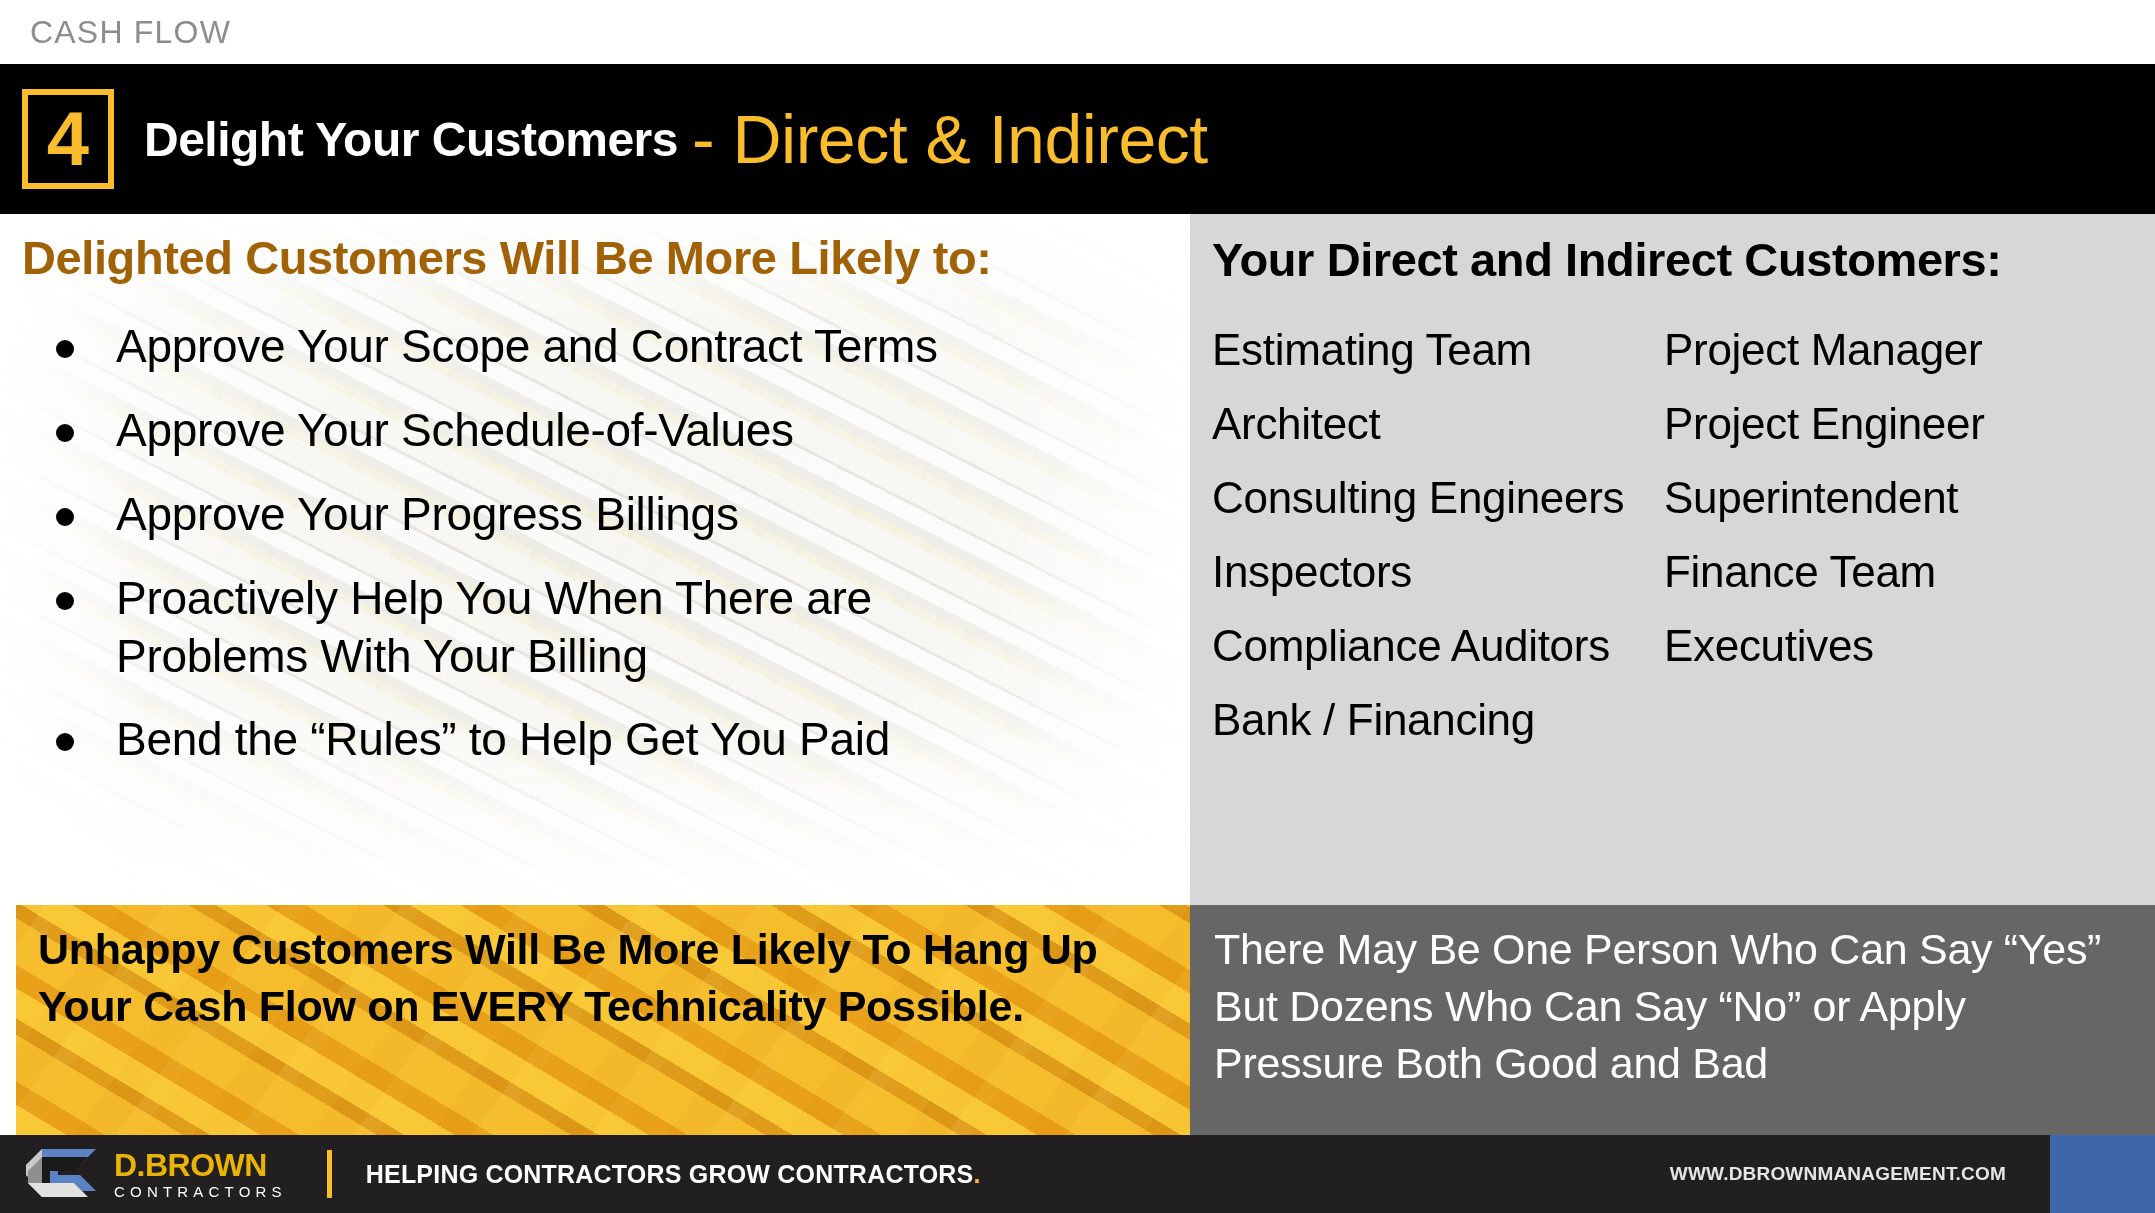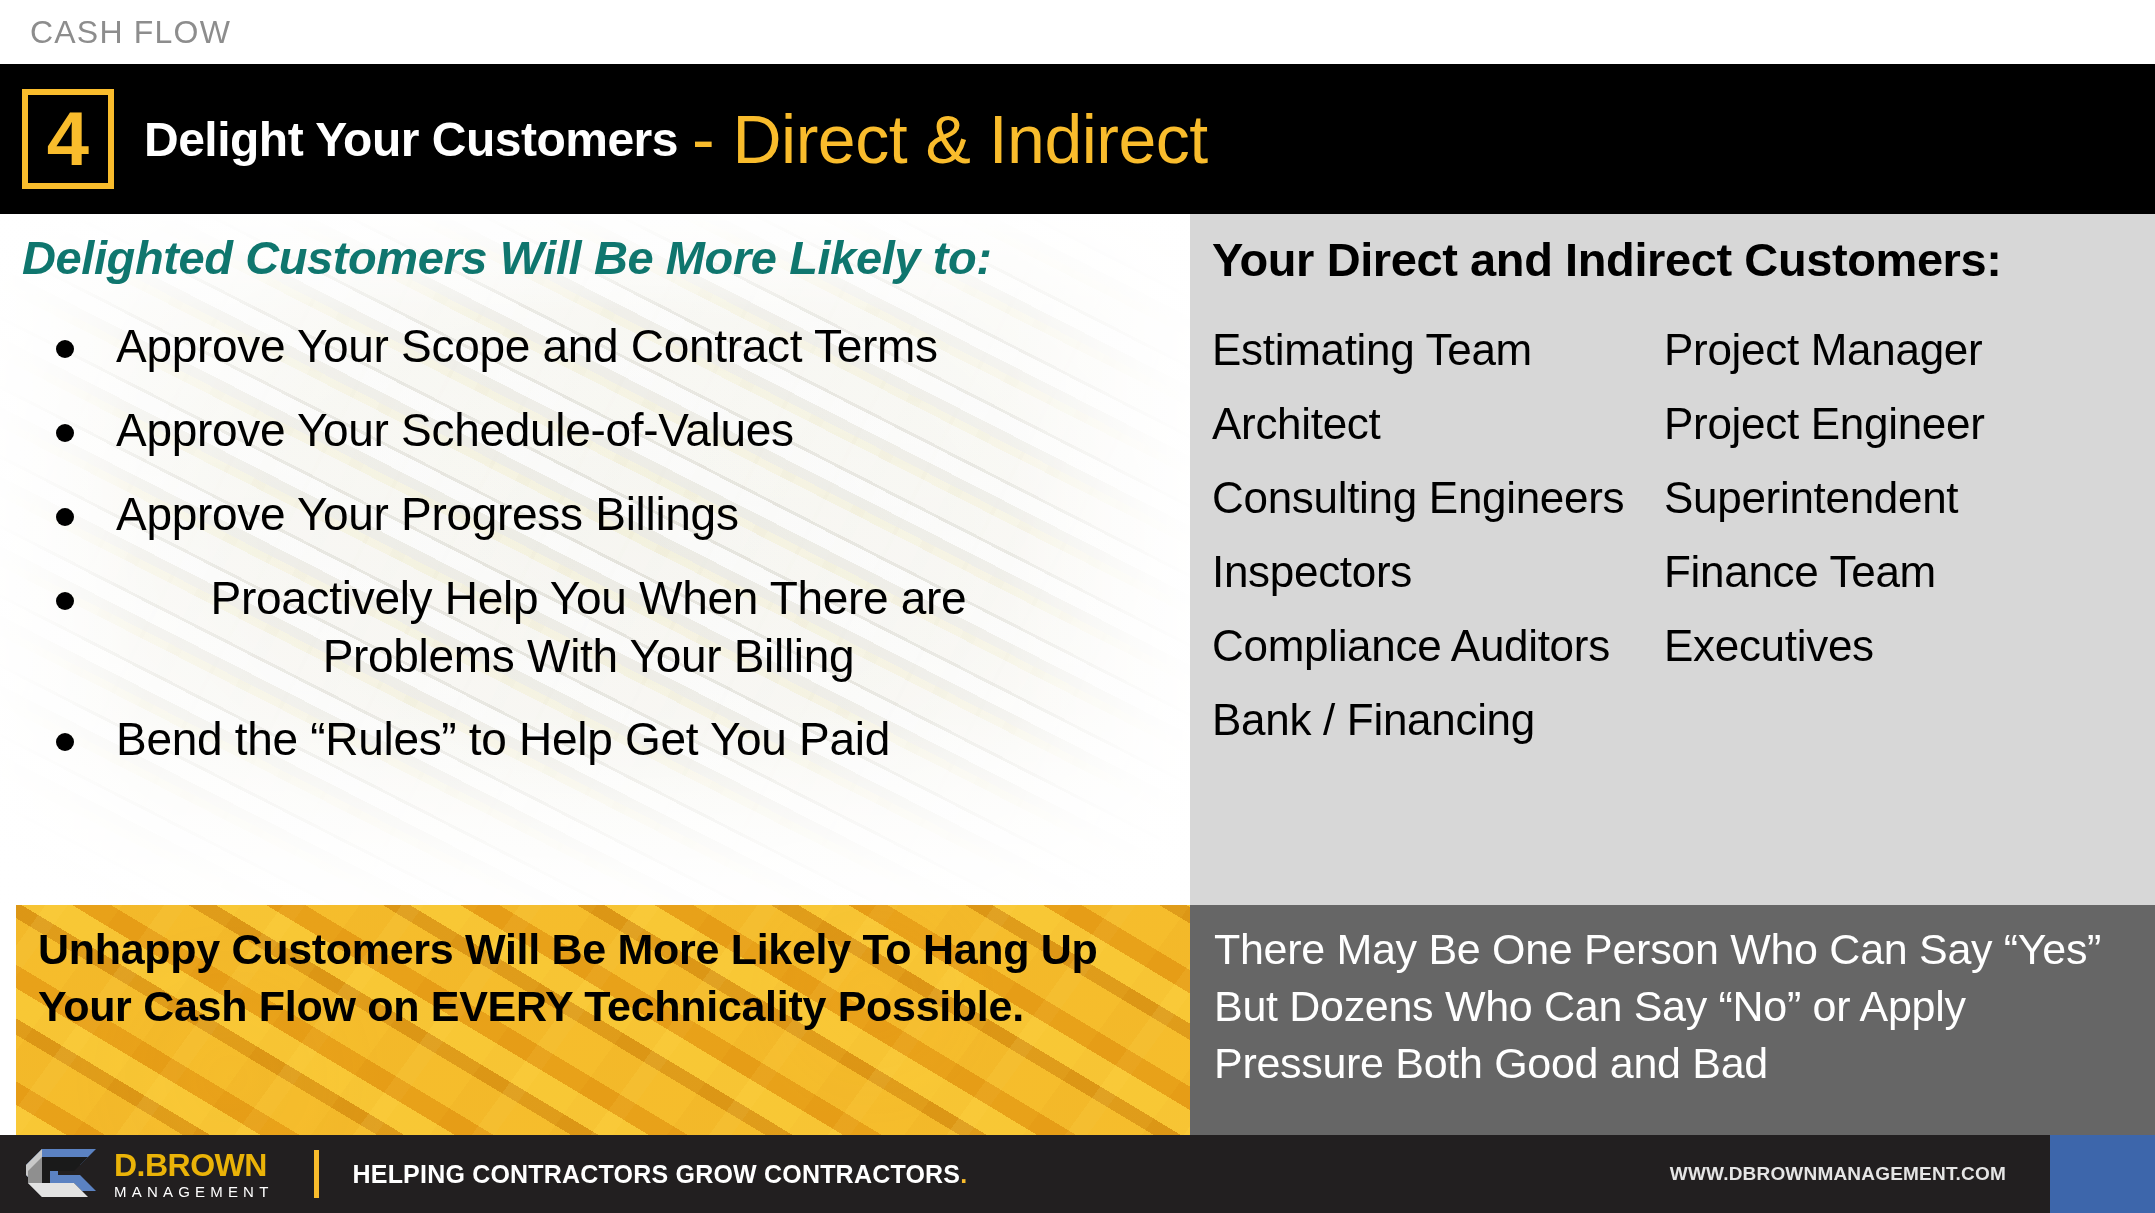"Delighted Customers Will Be More" .left-heading { color: #0f766e -> #a16207; font-style: italic -> none }
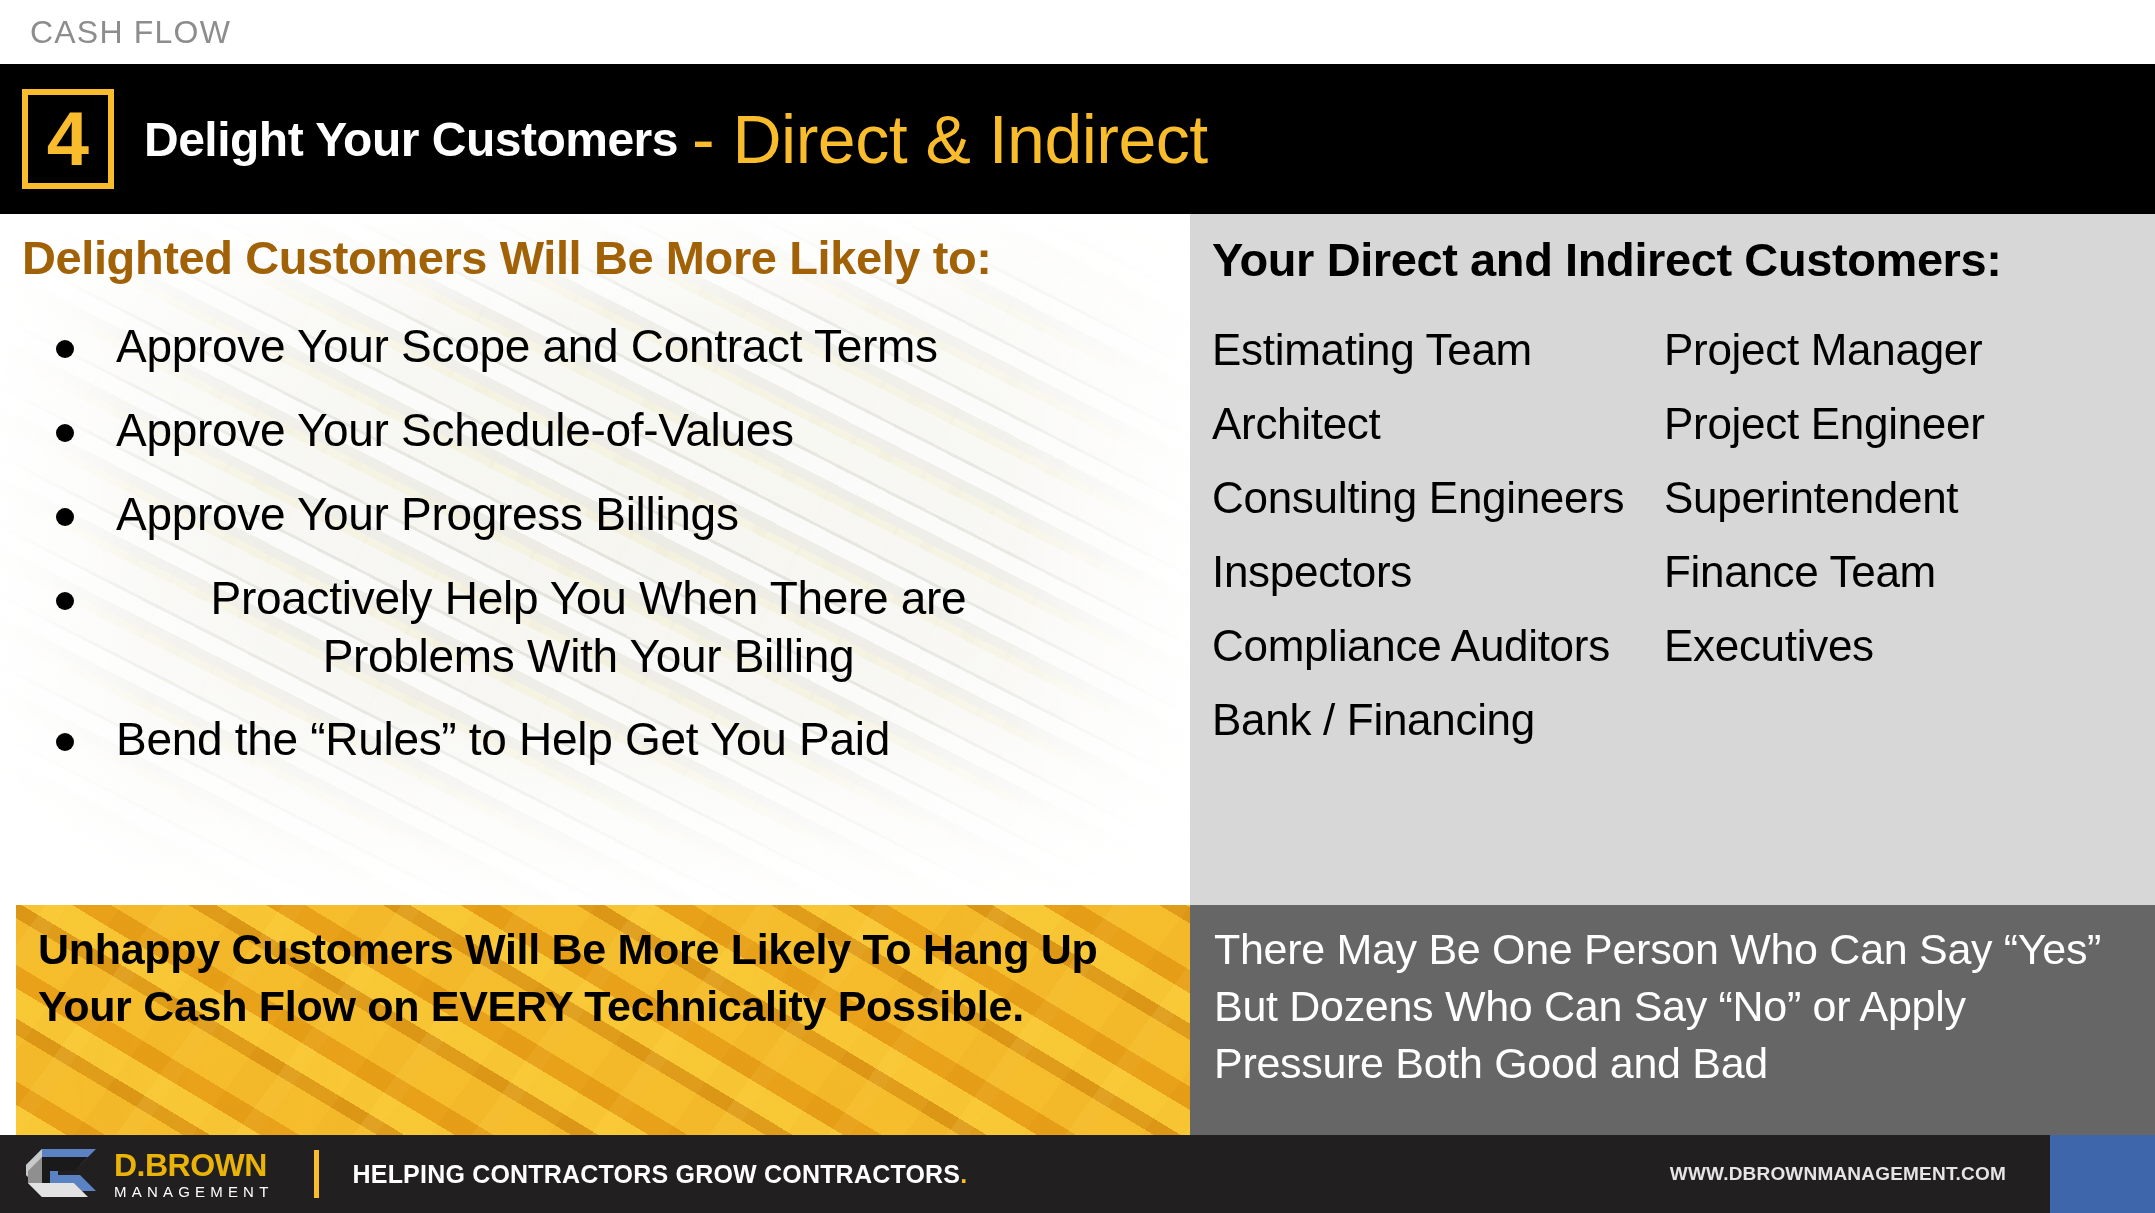"Approve Your Scope and Contract" .bullet-text { text-align: center -> none }
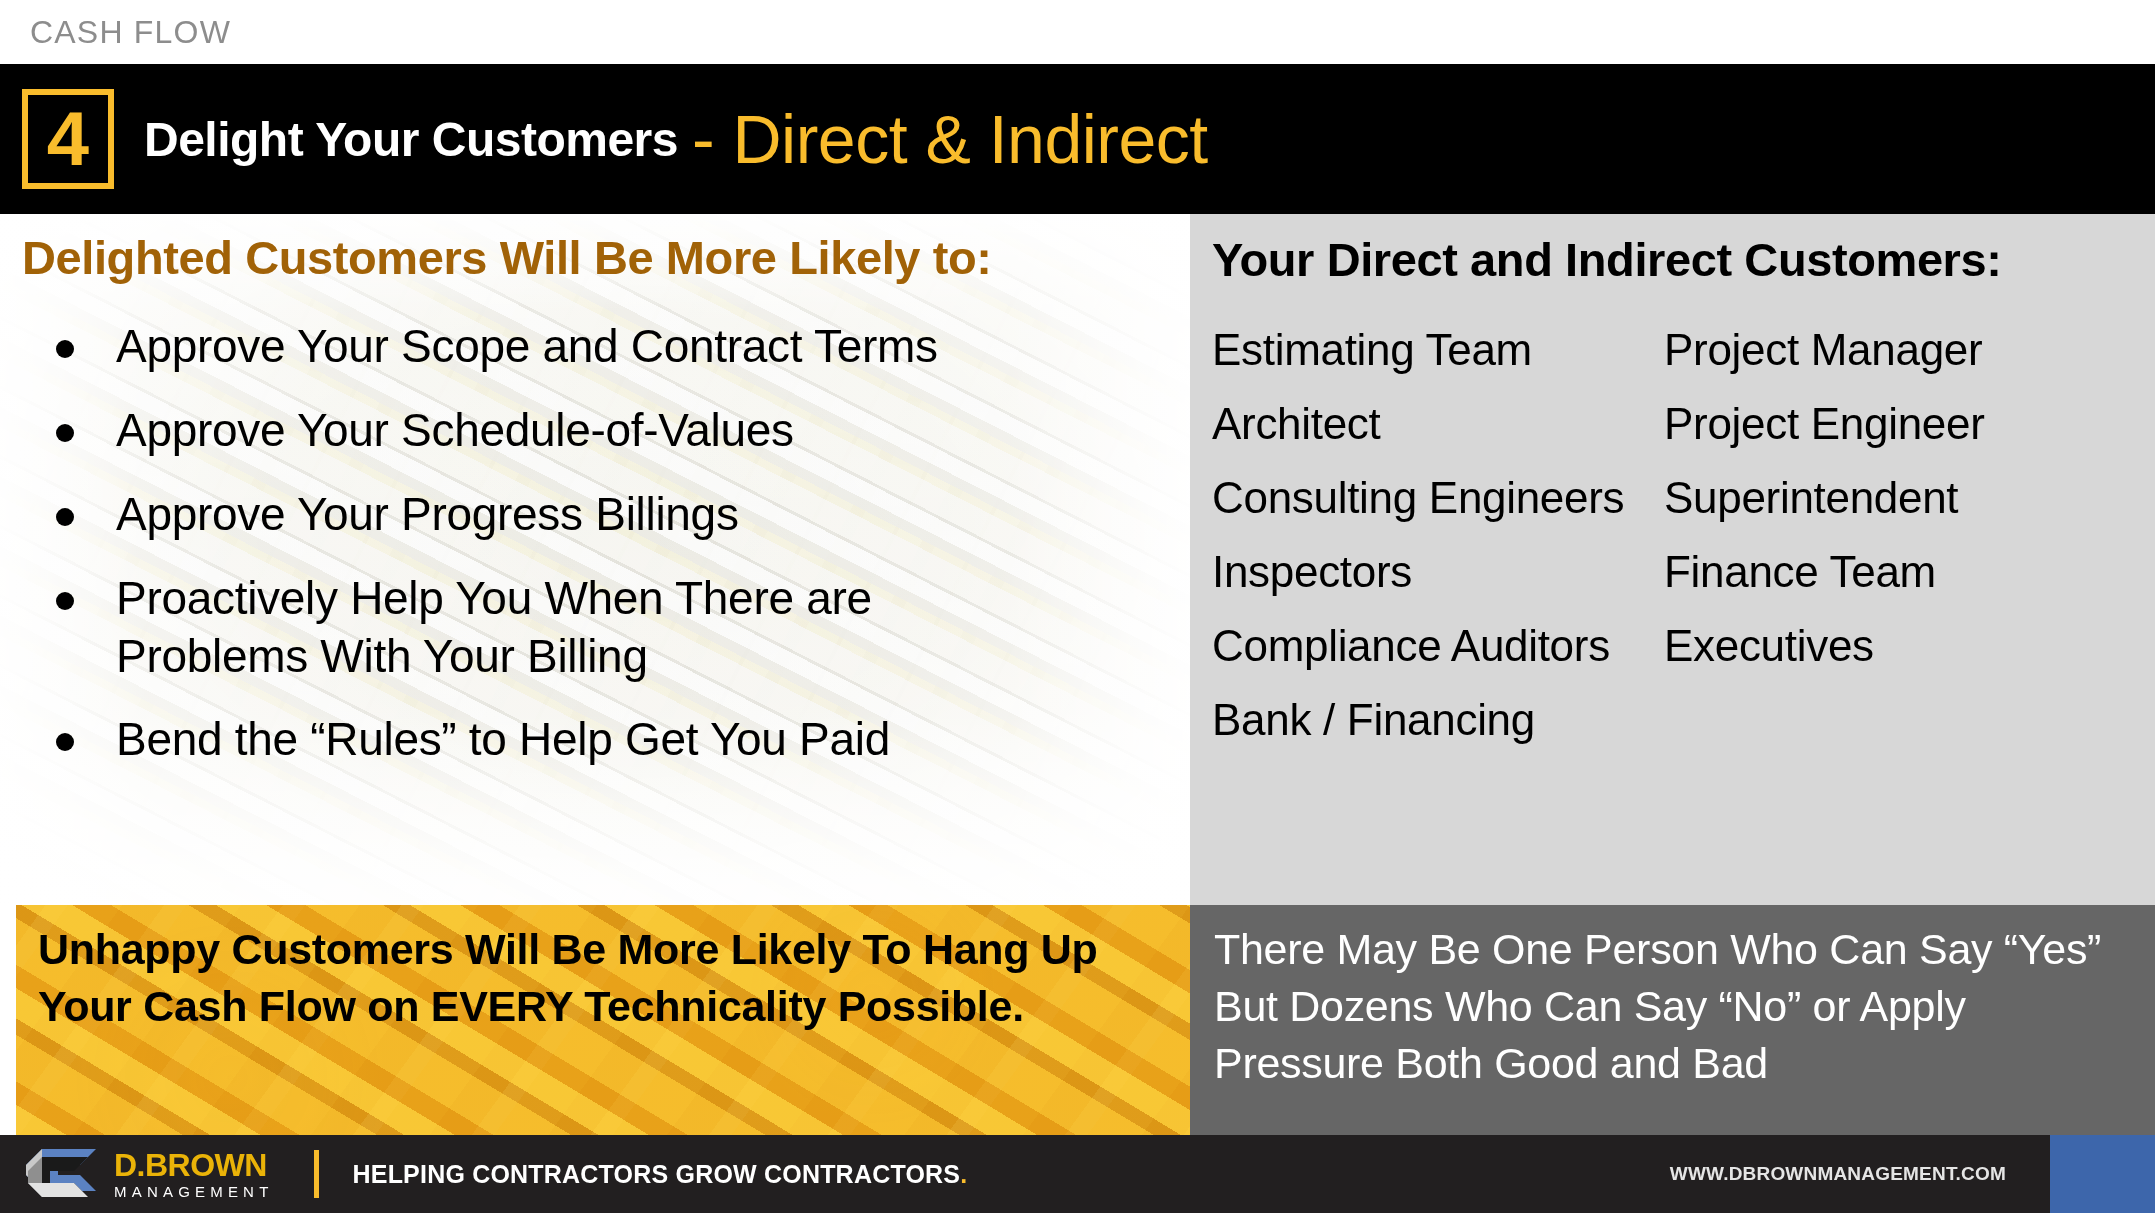"MANAGEMENT" span.logo-sub { text: MANAGEMENT -> CONTRACTORS }
